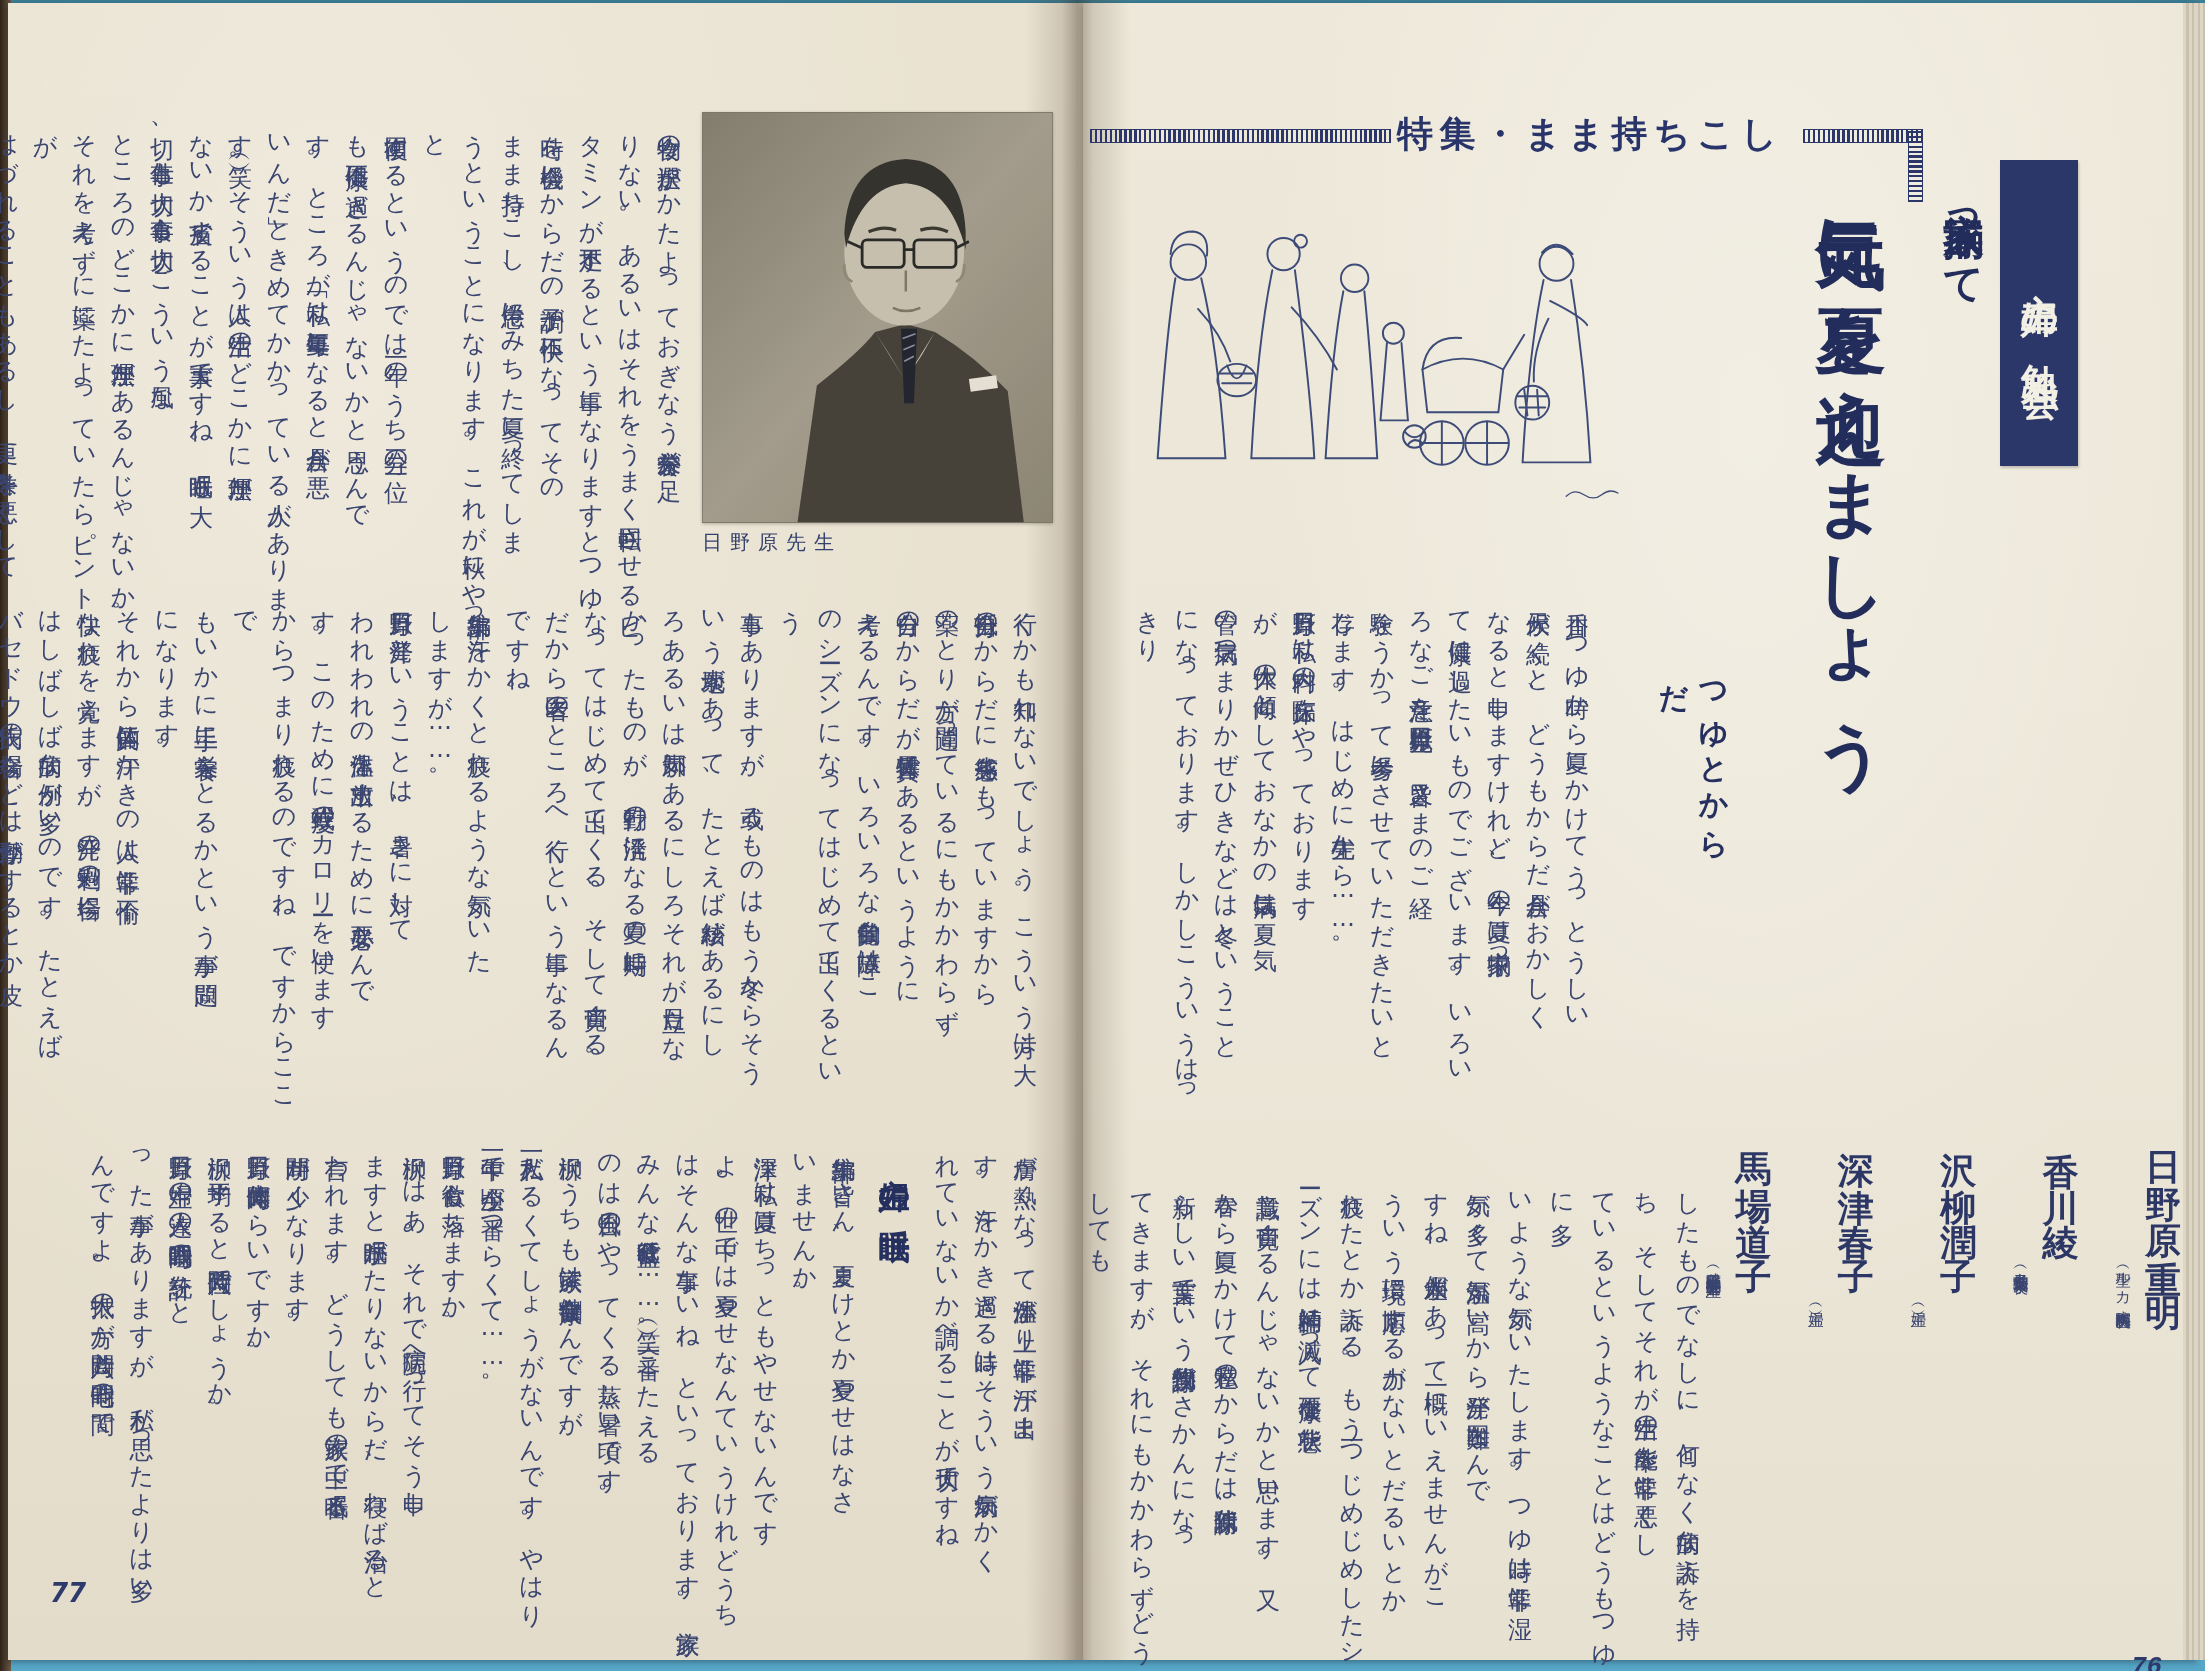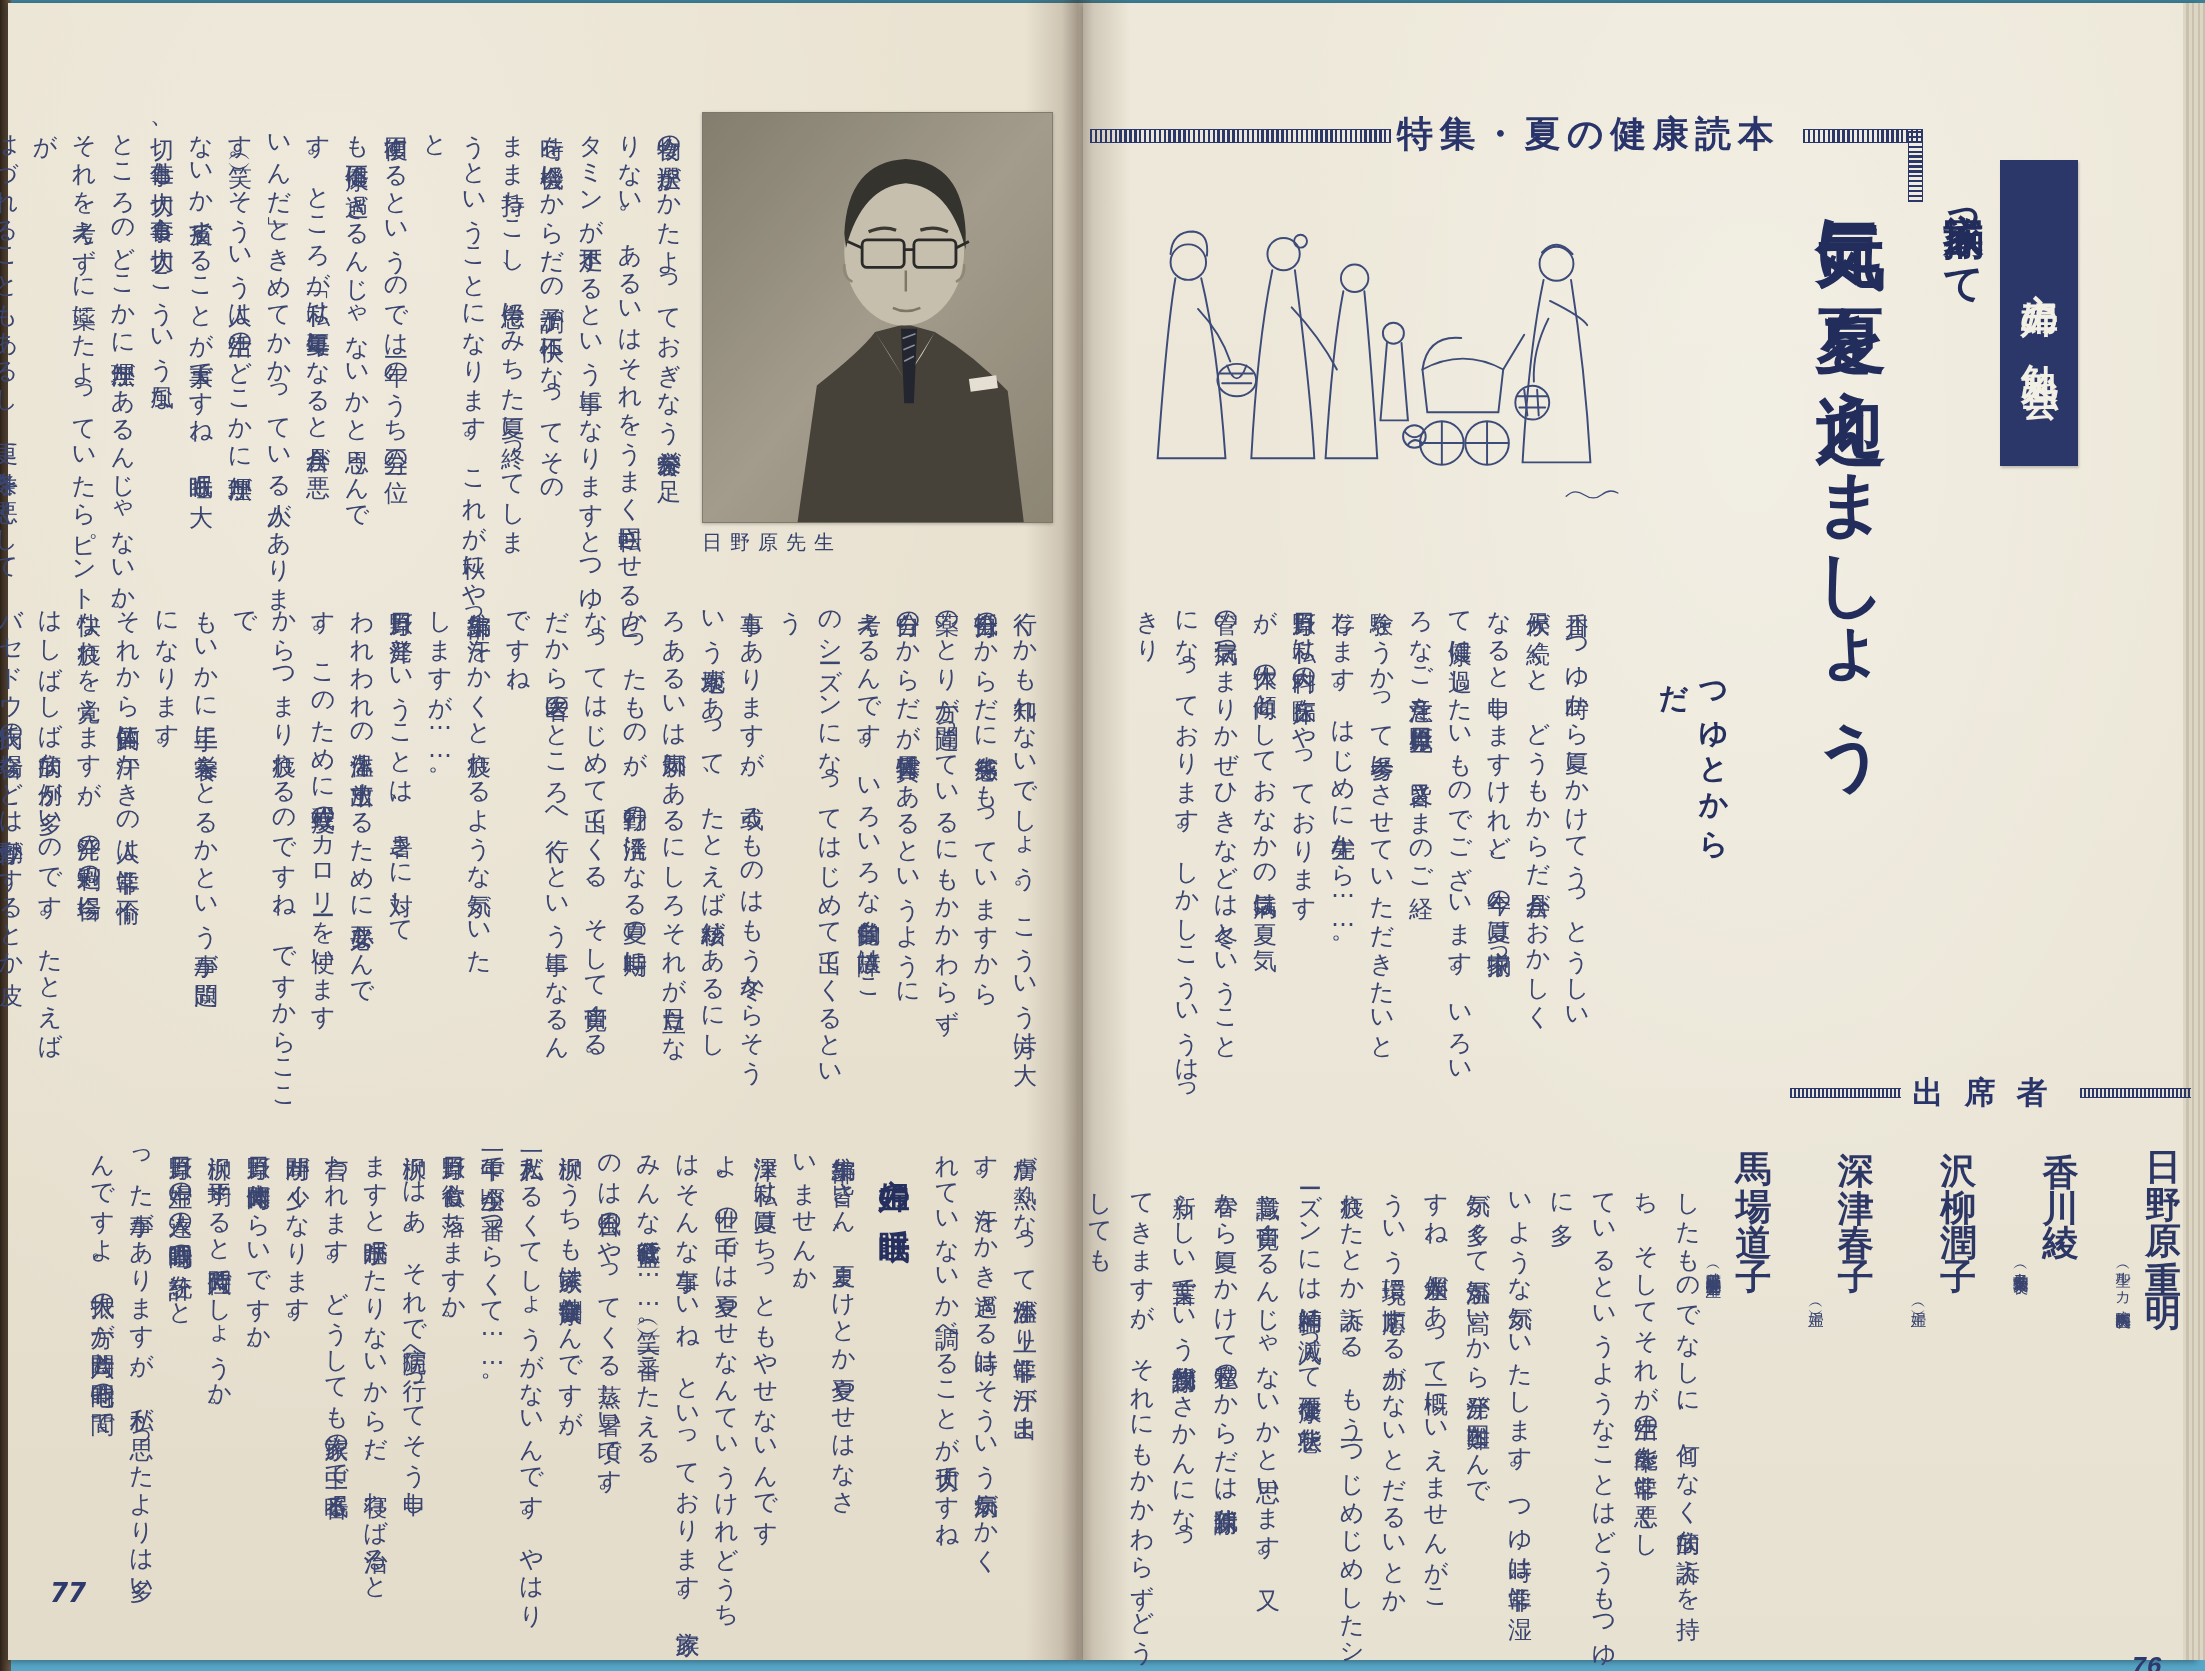"特集・夏の健康読本" div.series-title { text: 夏の健康読本 -> まま持ちこし }
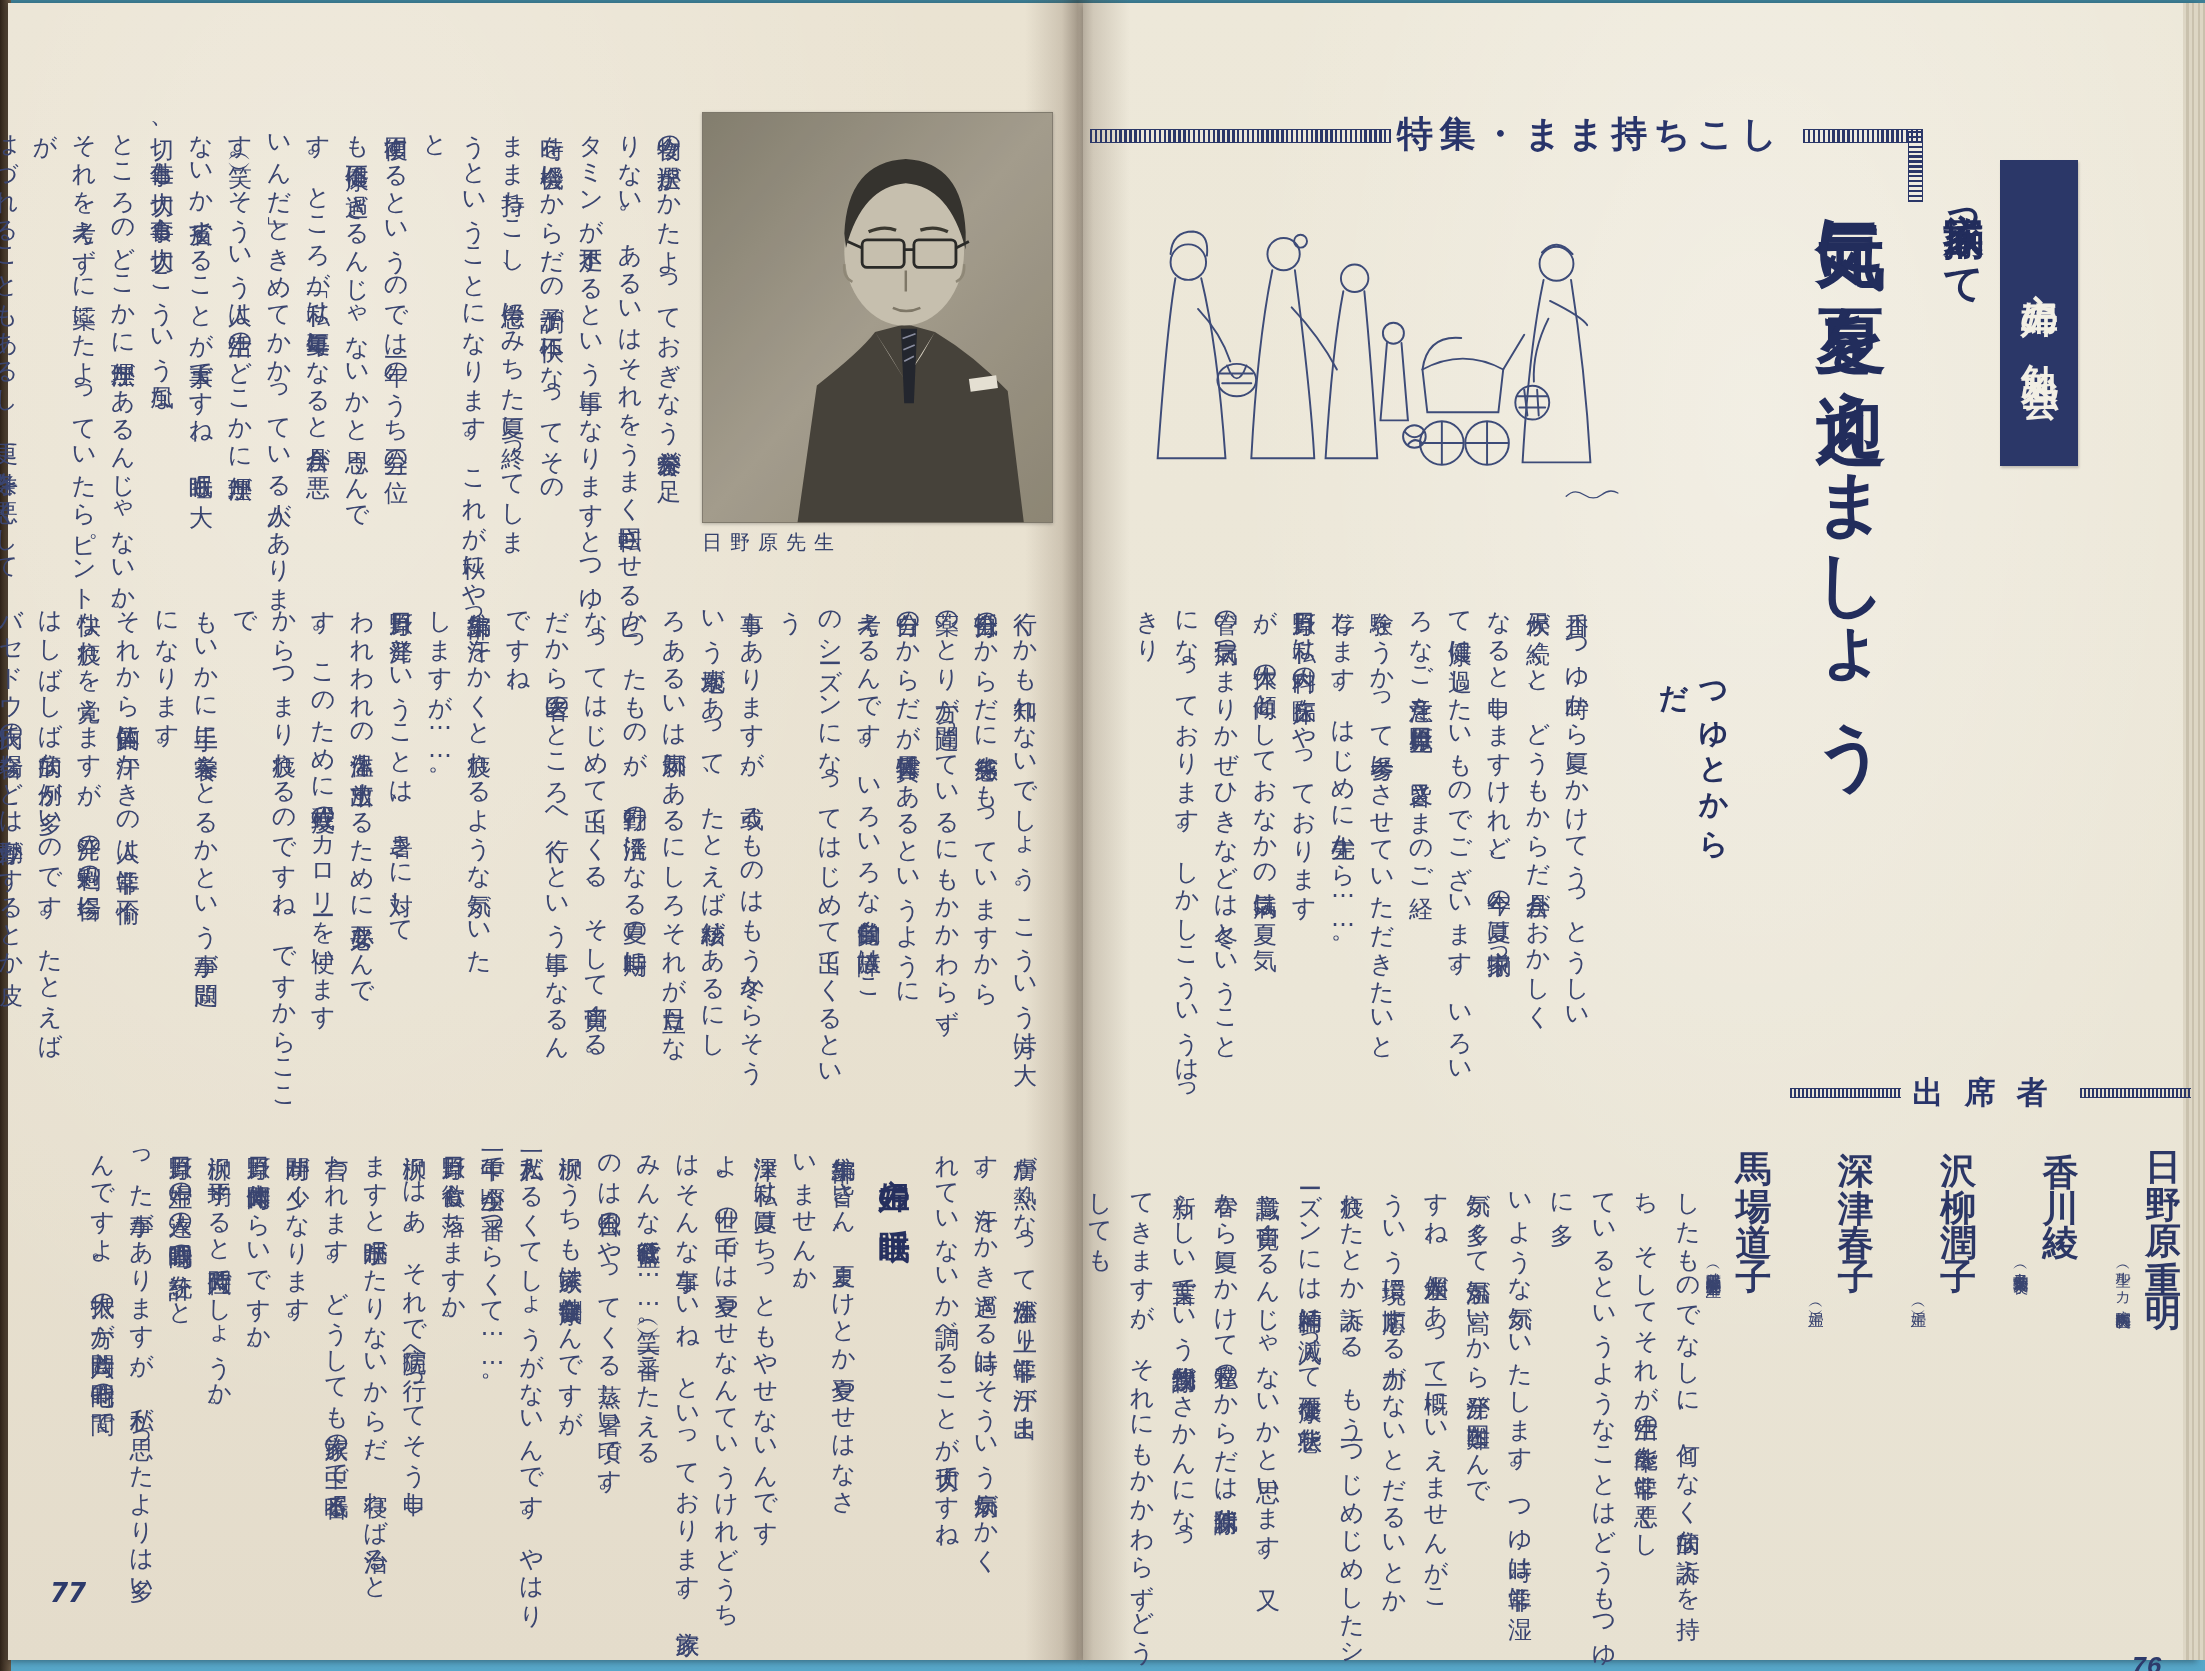"出席者" div.attendees-row { html: <div> <div></div> <div>出席者</div> <div></div> </div> -> none }
